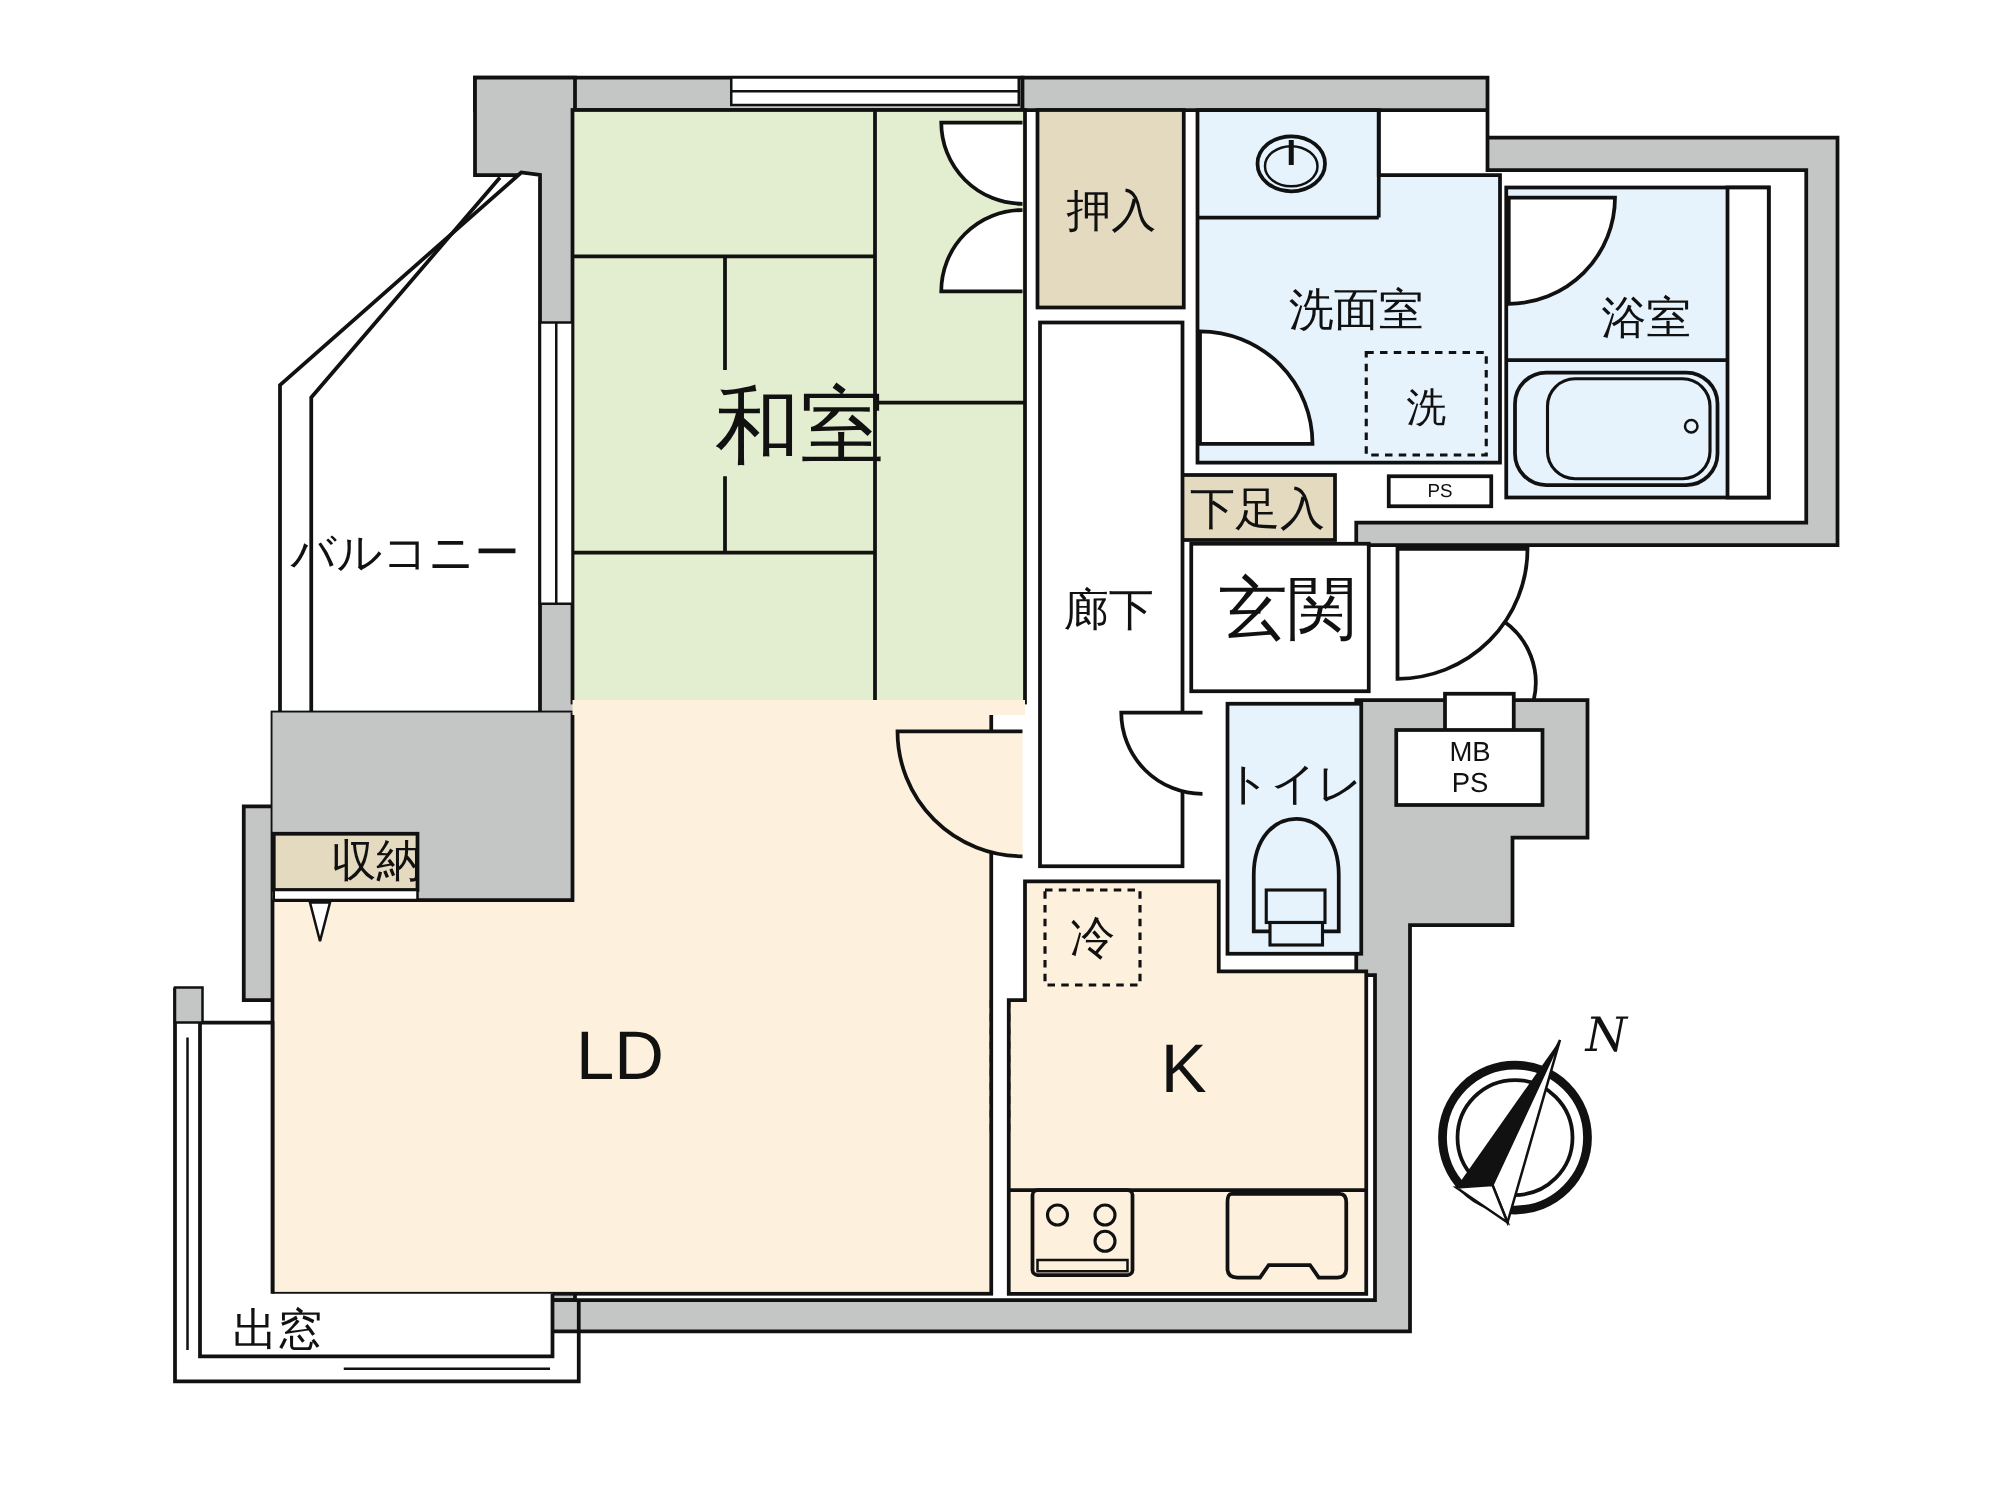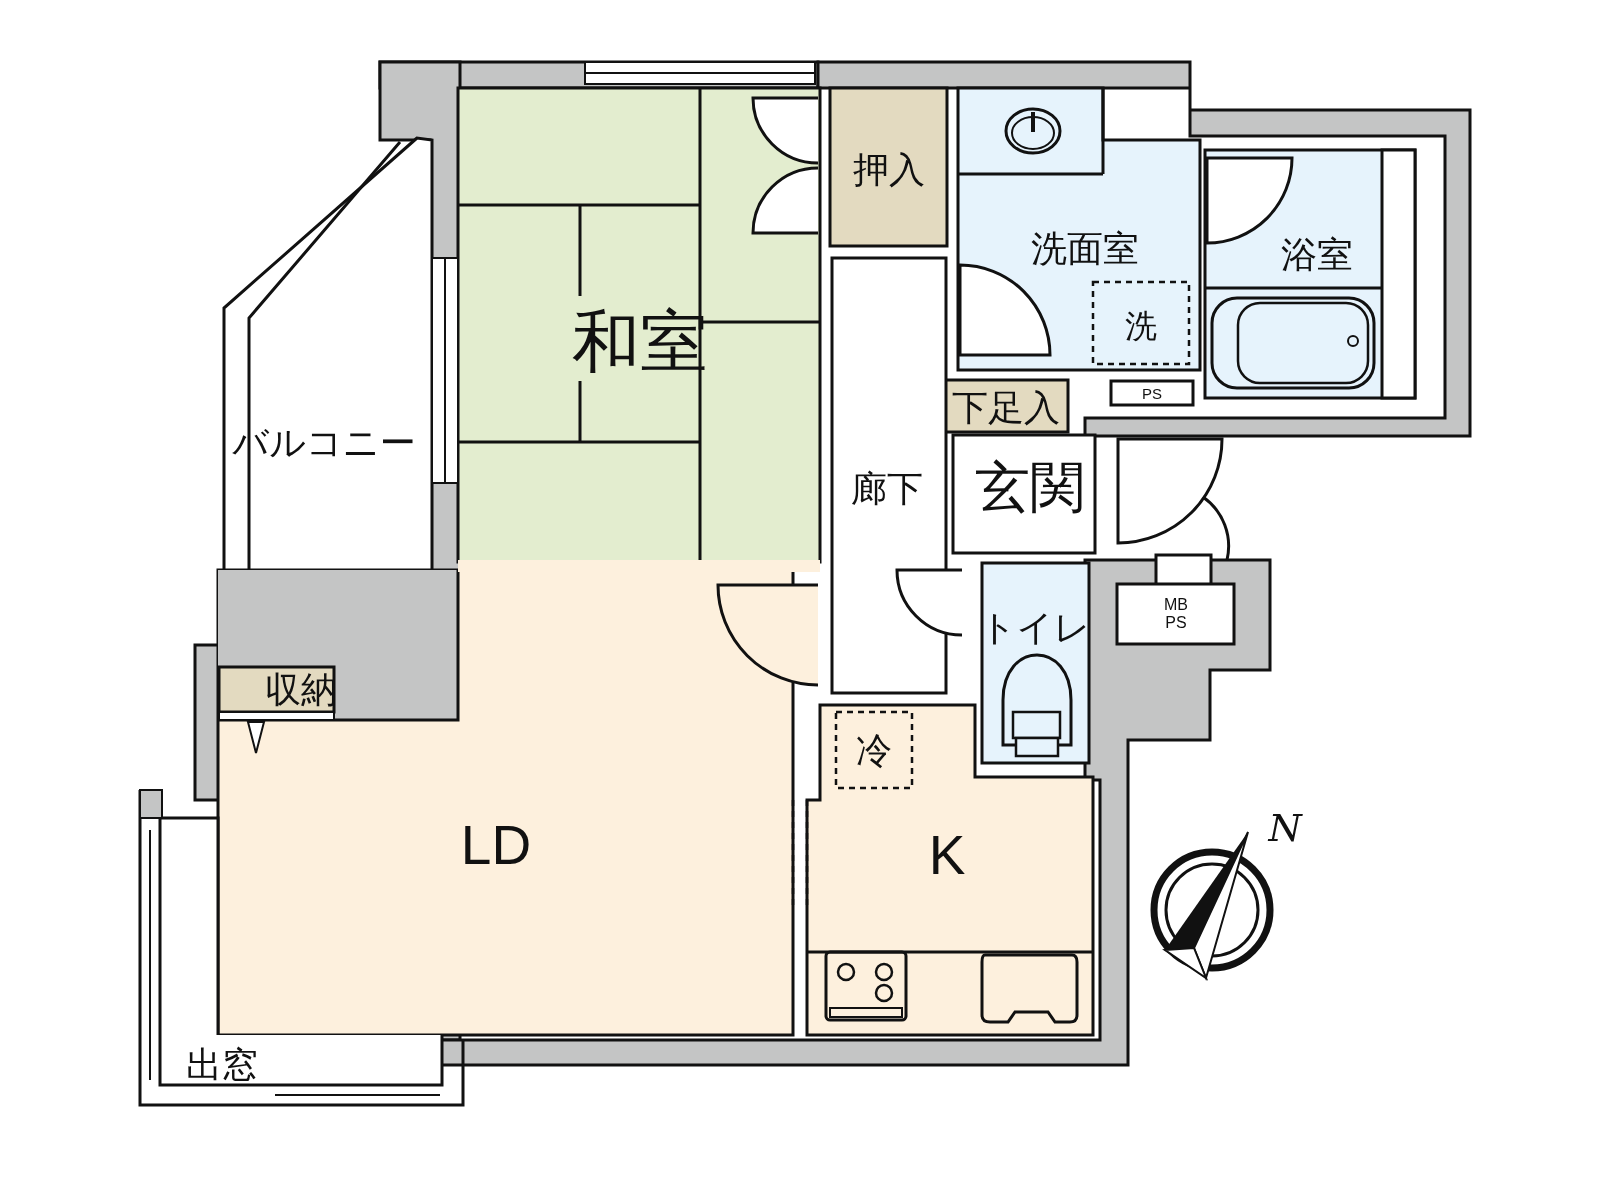"MB" .lbl-xs { font-size: 16px -> 22px }
